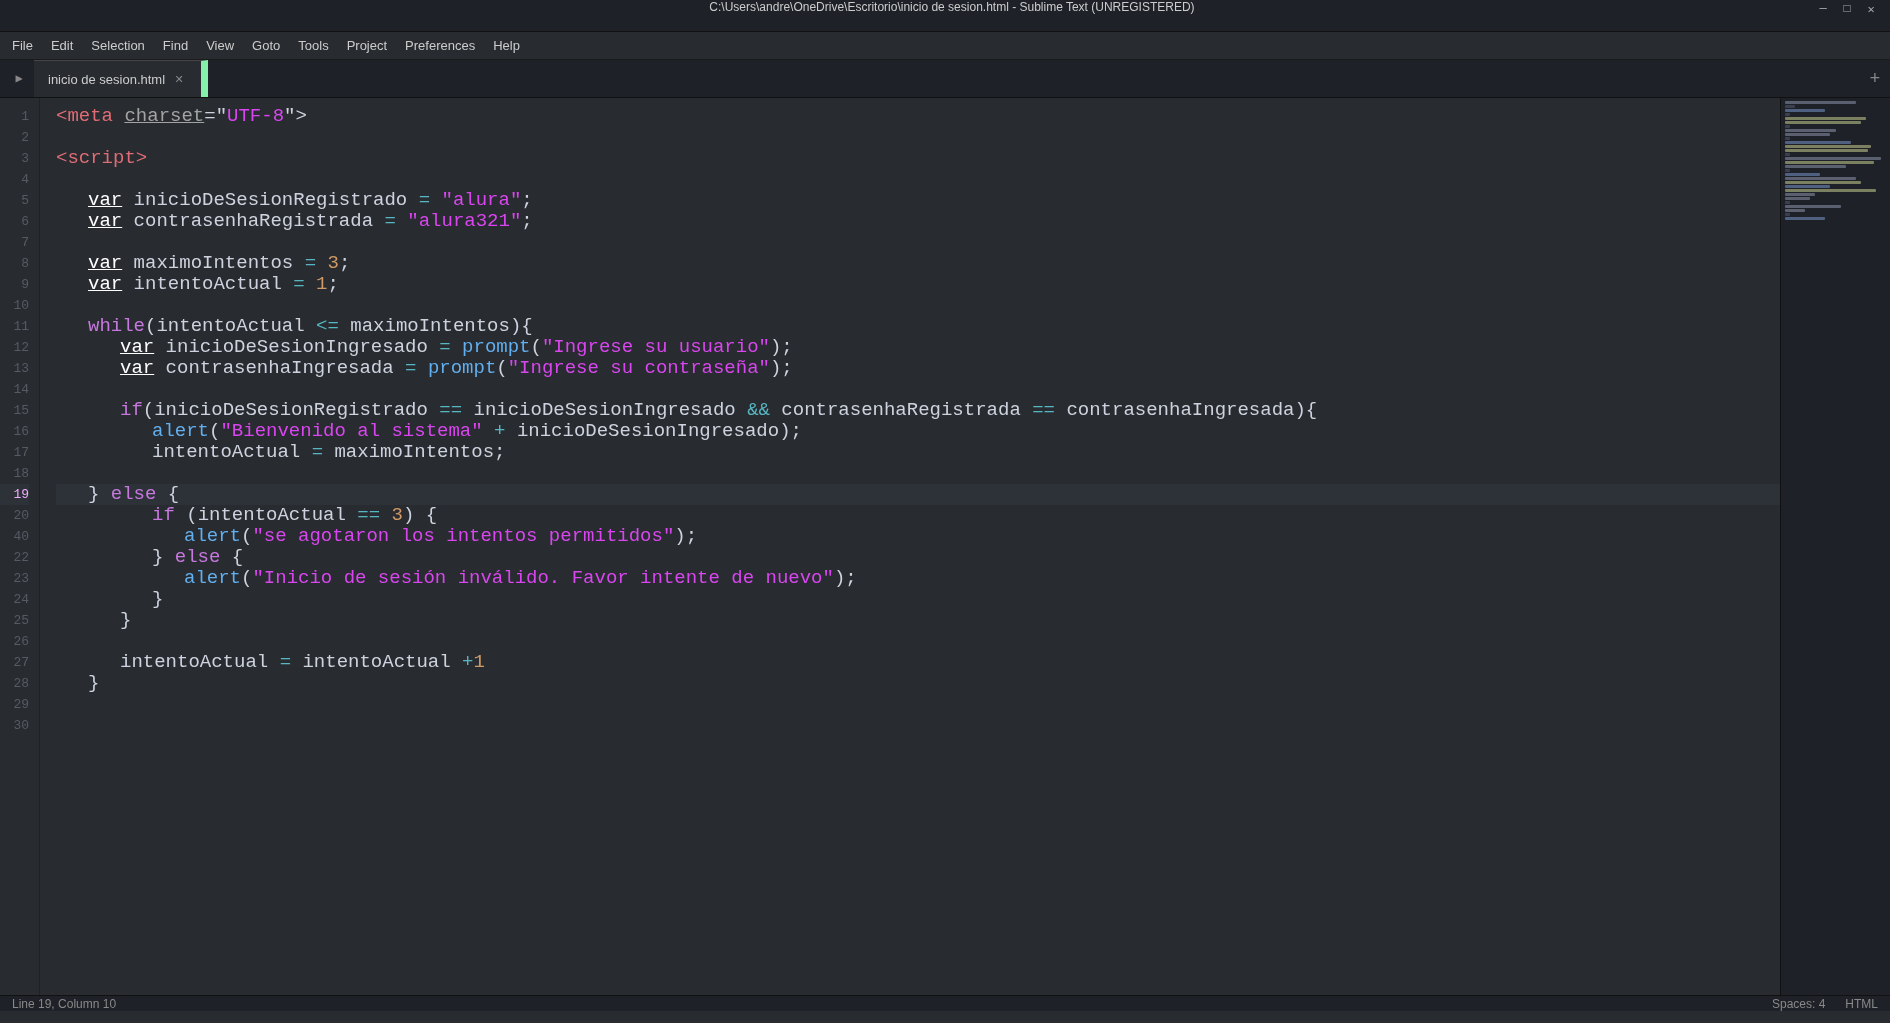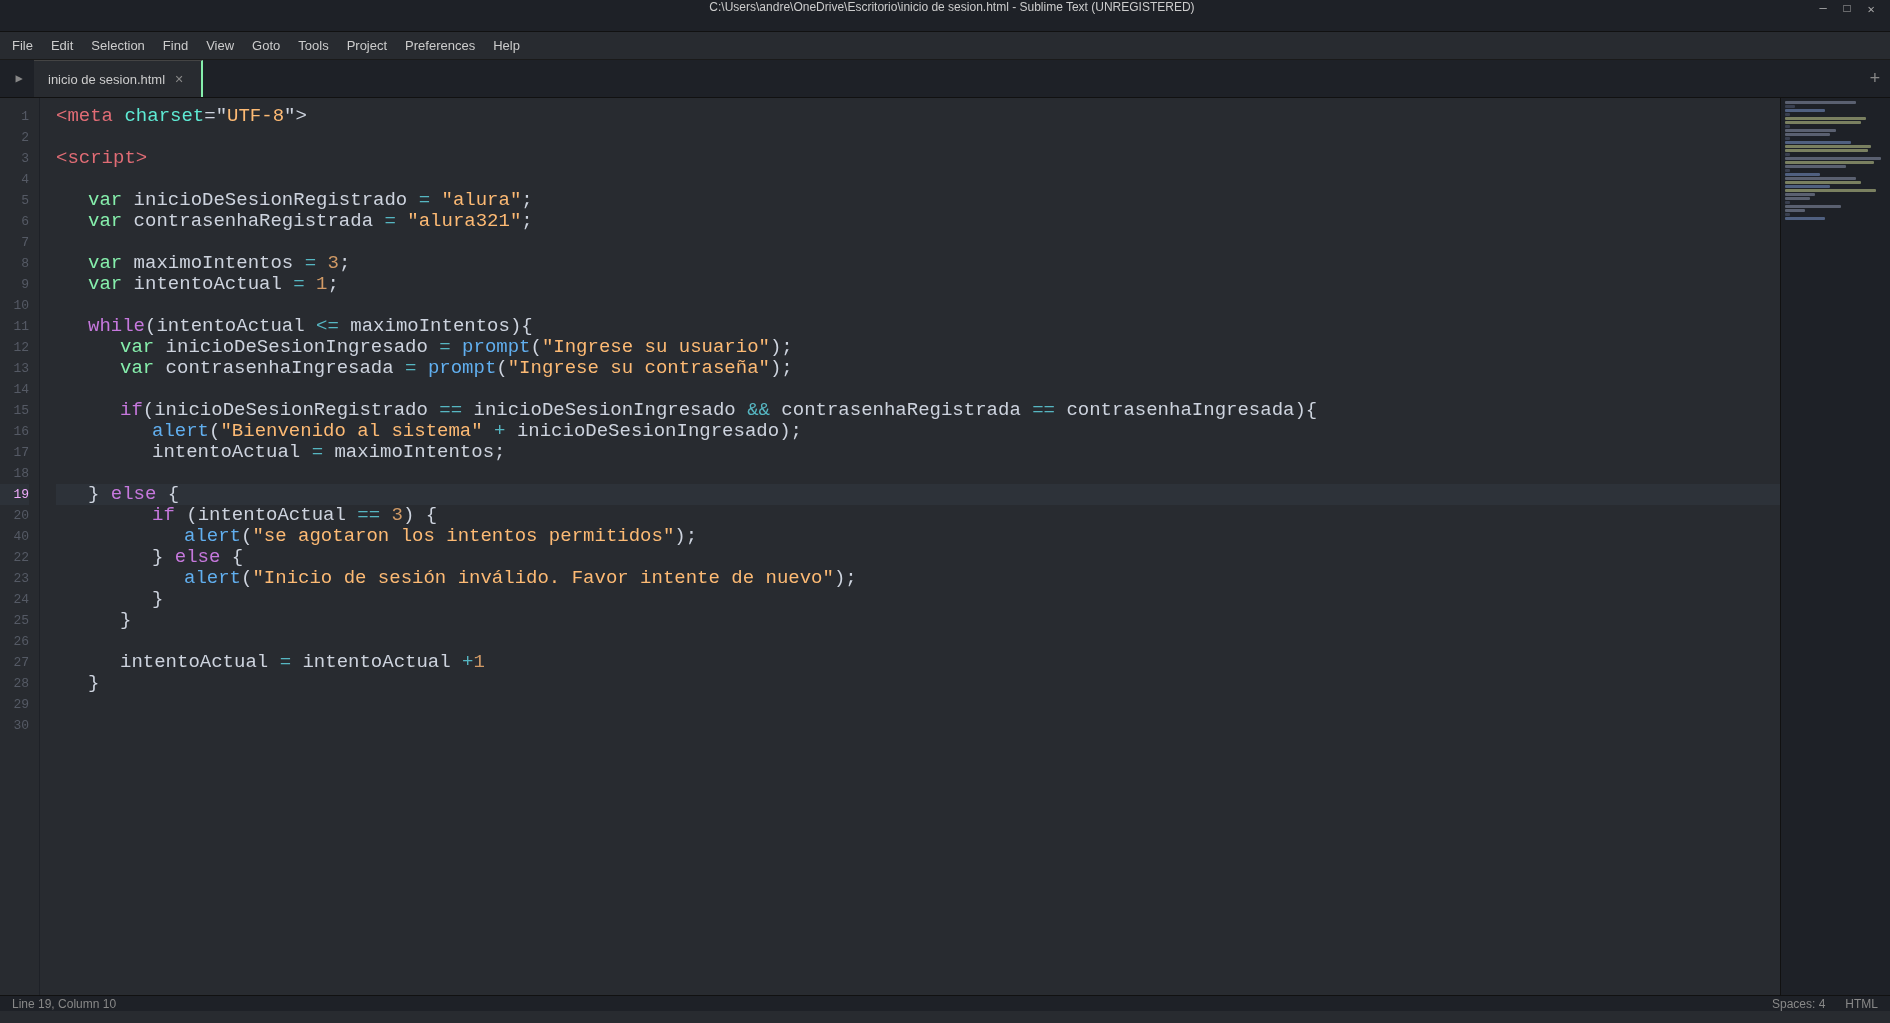"inicio de sesion.html" .tab { border-right: 2px solid #86efac -> 7px solid #86efac }
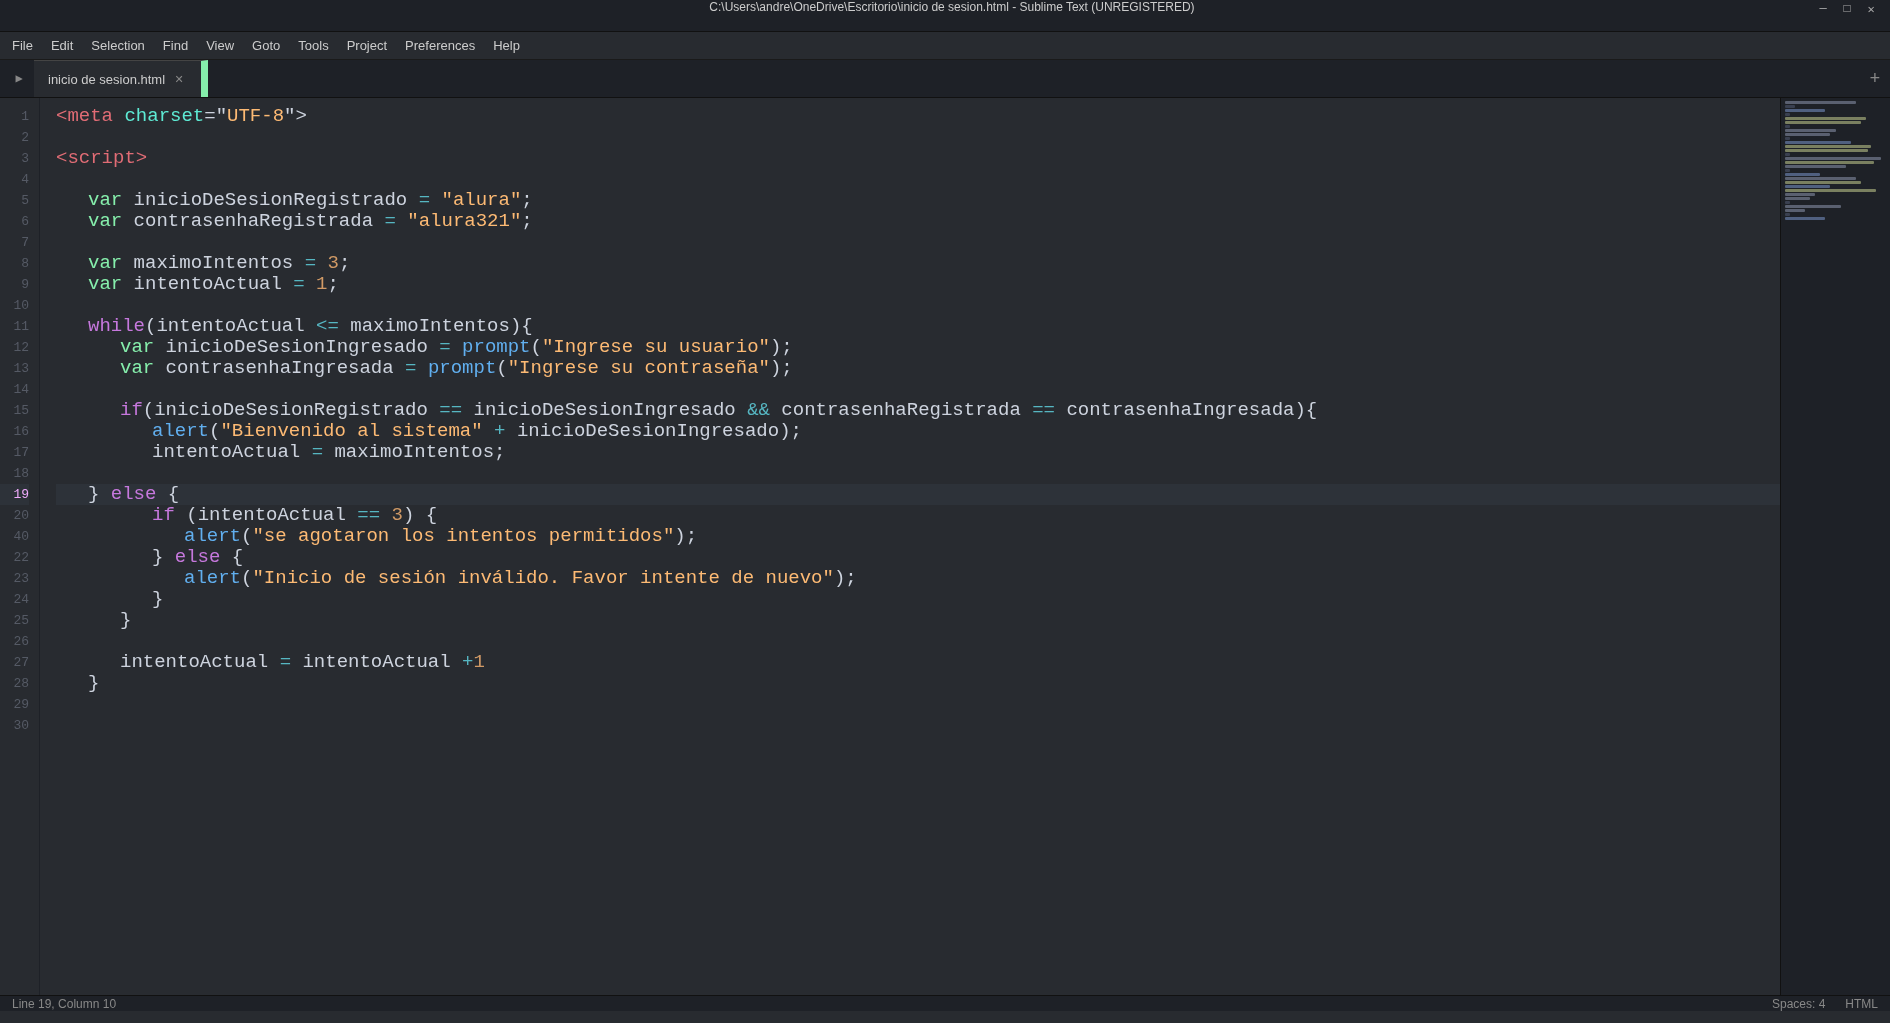"charset" .kw-attr { color: #5eead4 -> #a3a3a3; text-decoration: none -> underline }
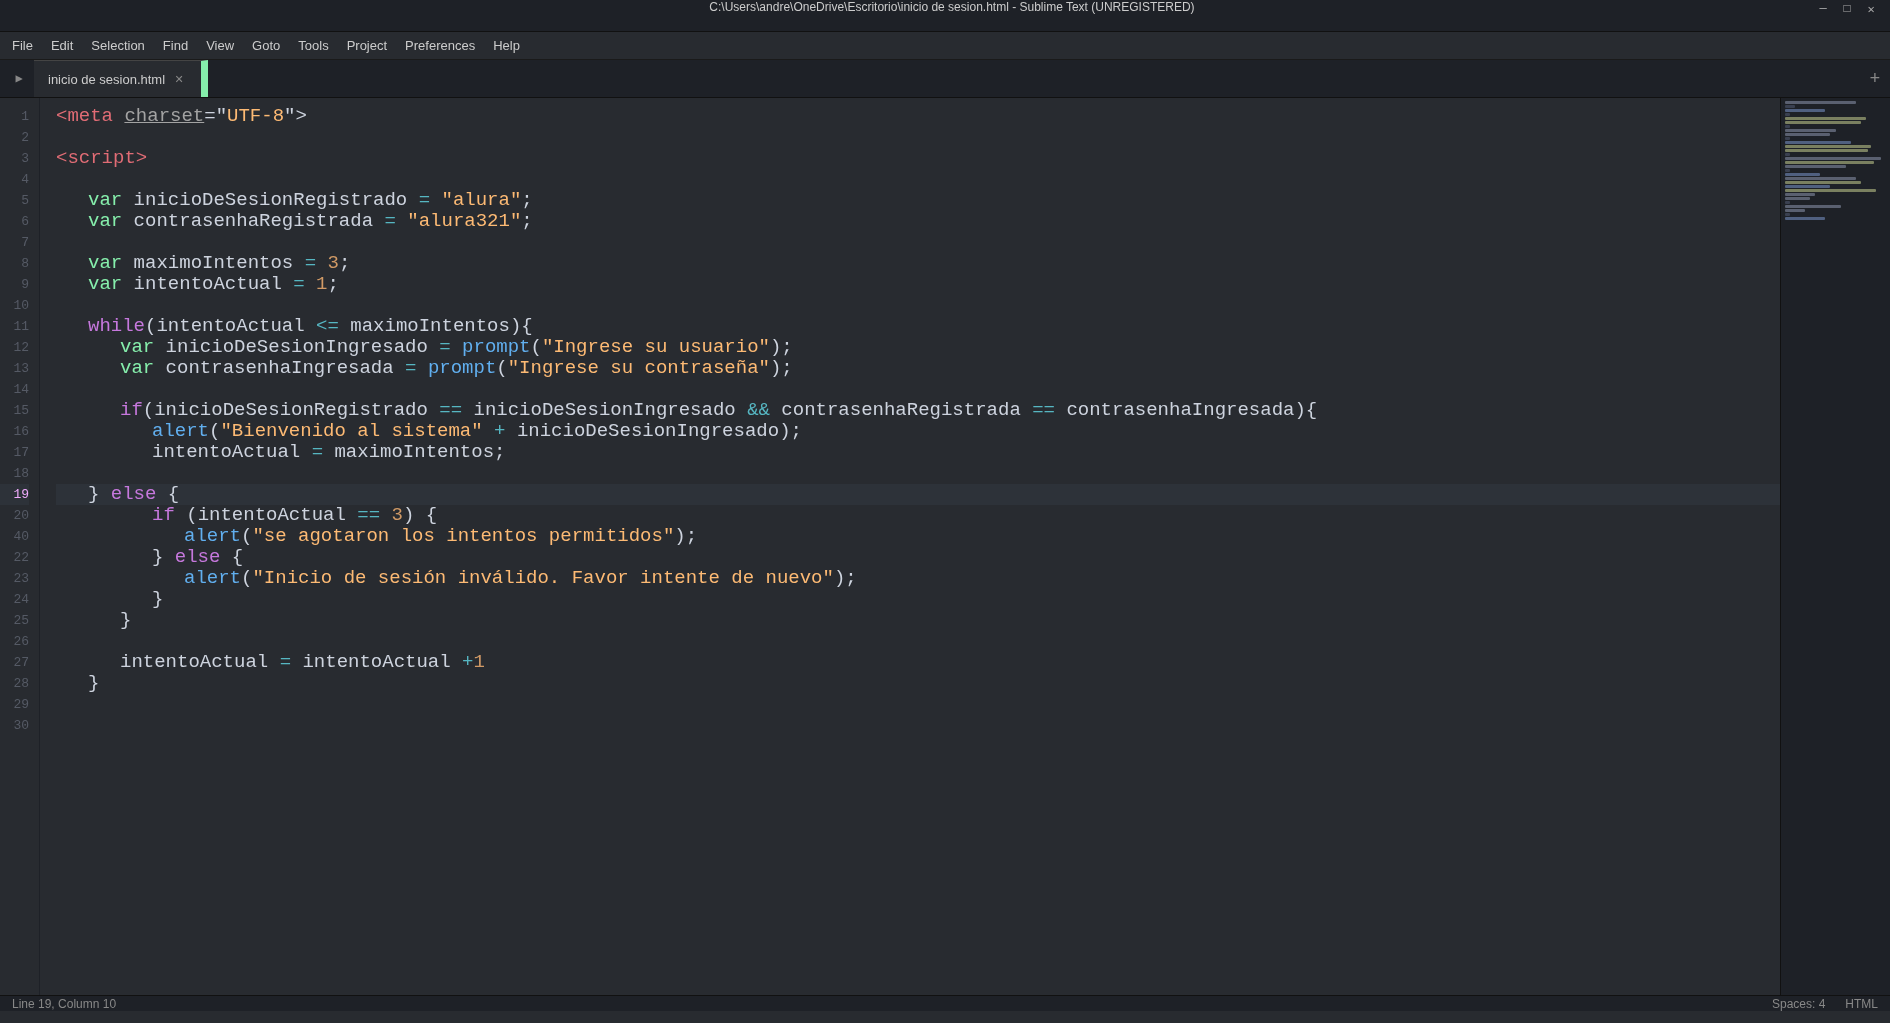"UTF-8" .kw-string { color: #fdba74 -> #d946ef }
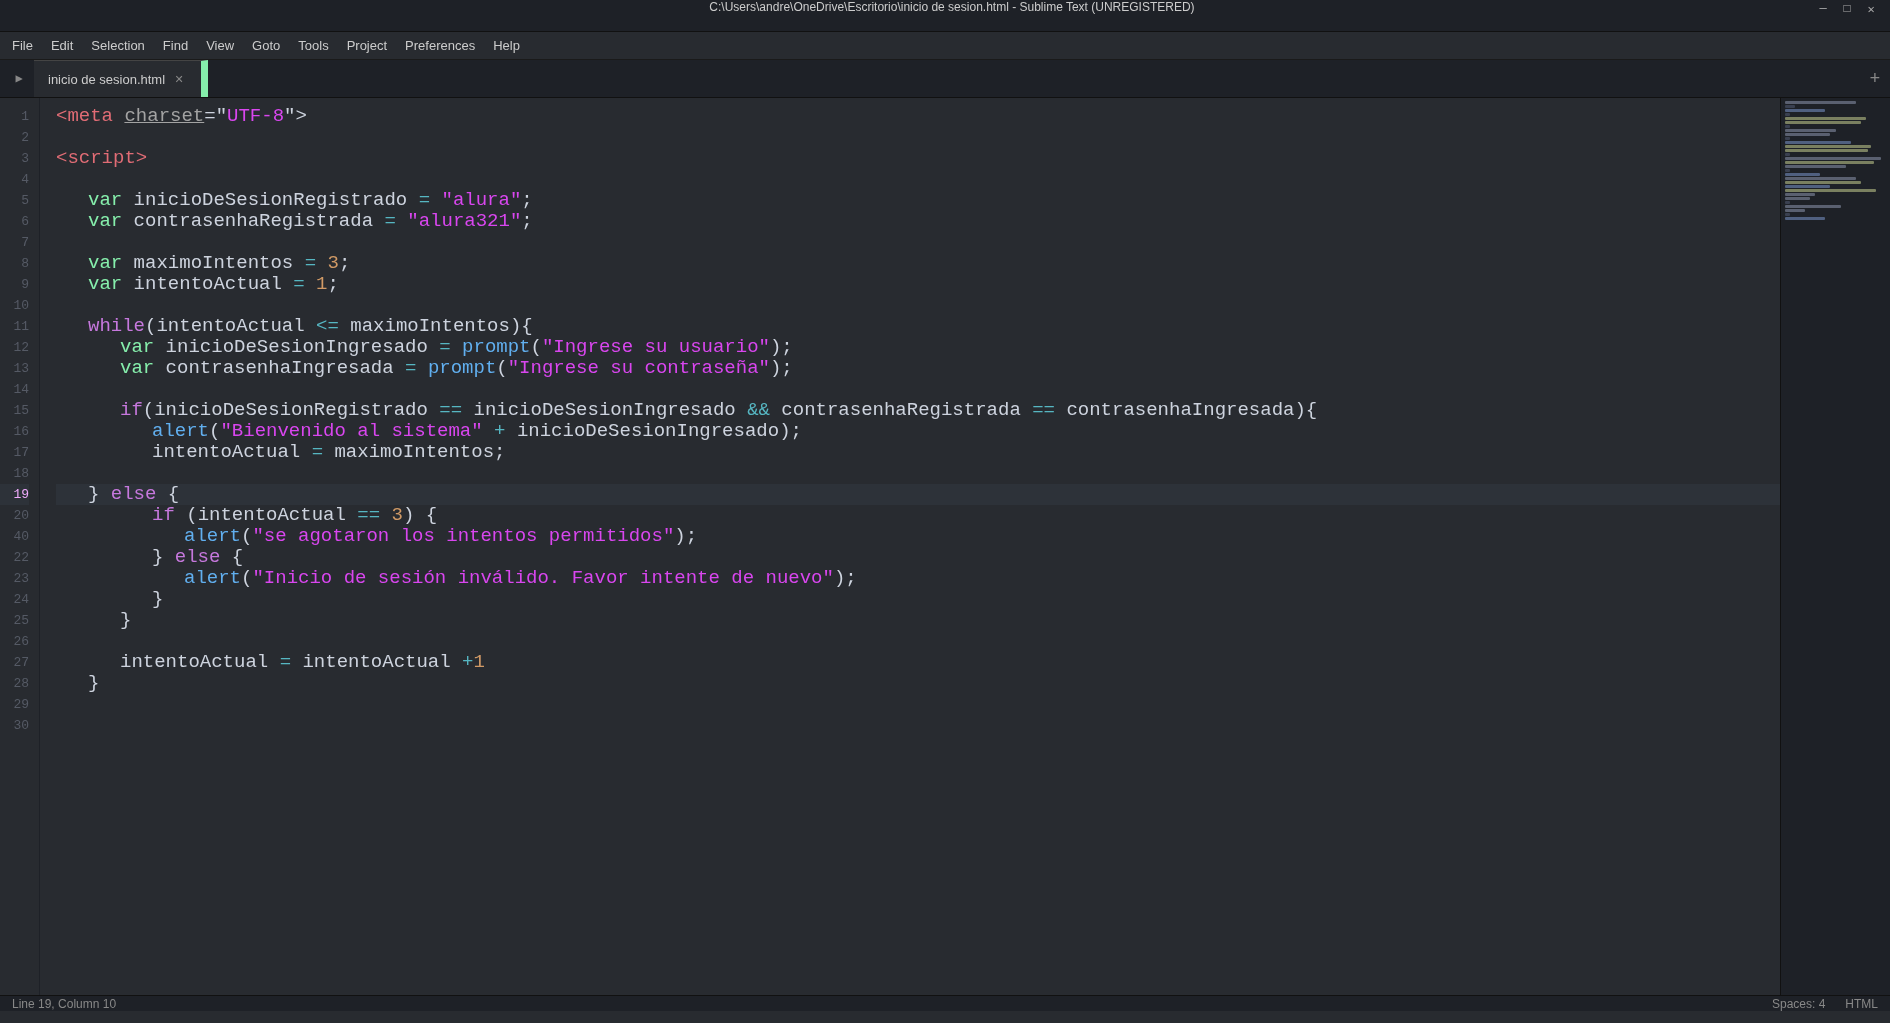"var" .kw-var { color: #86efac -> #ffffff; text-decoration: none -> underline }
